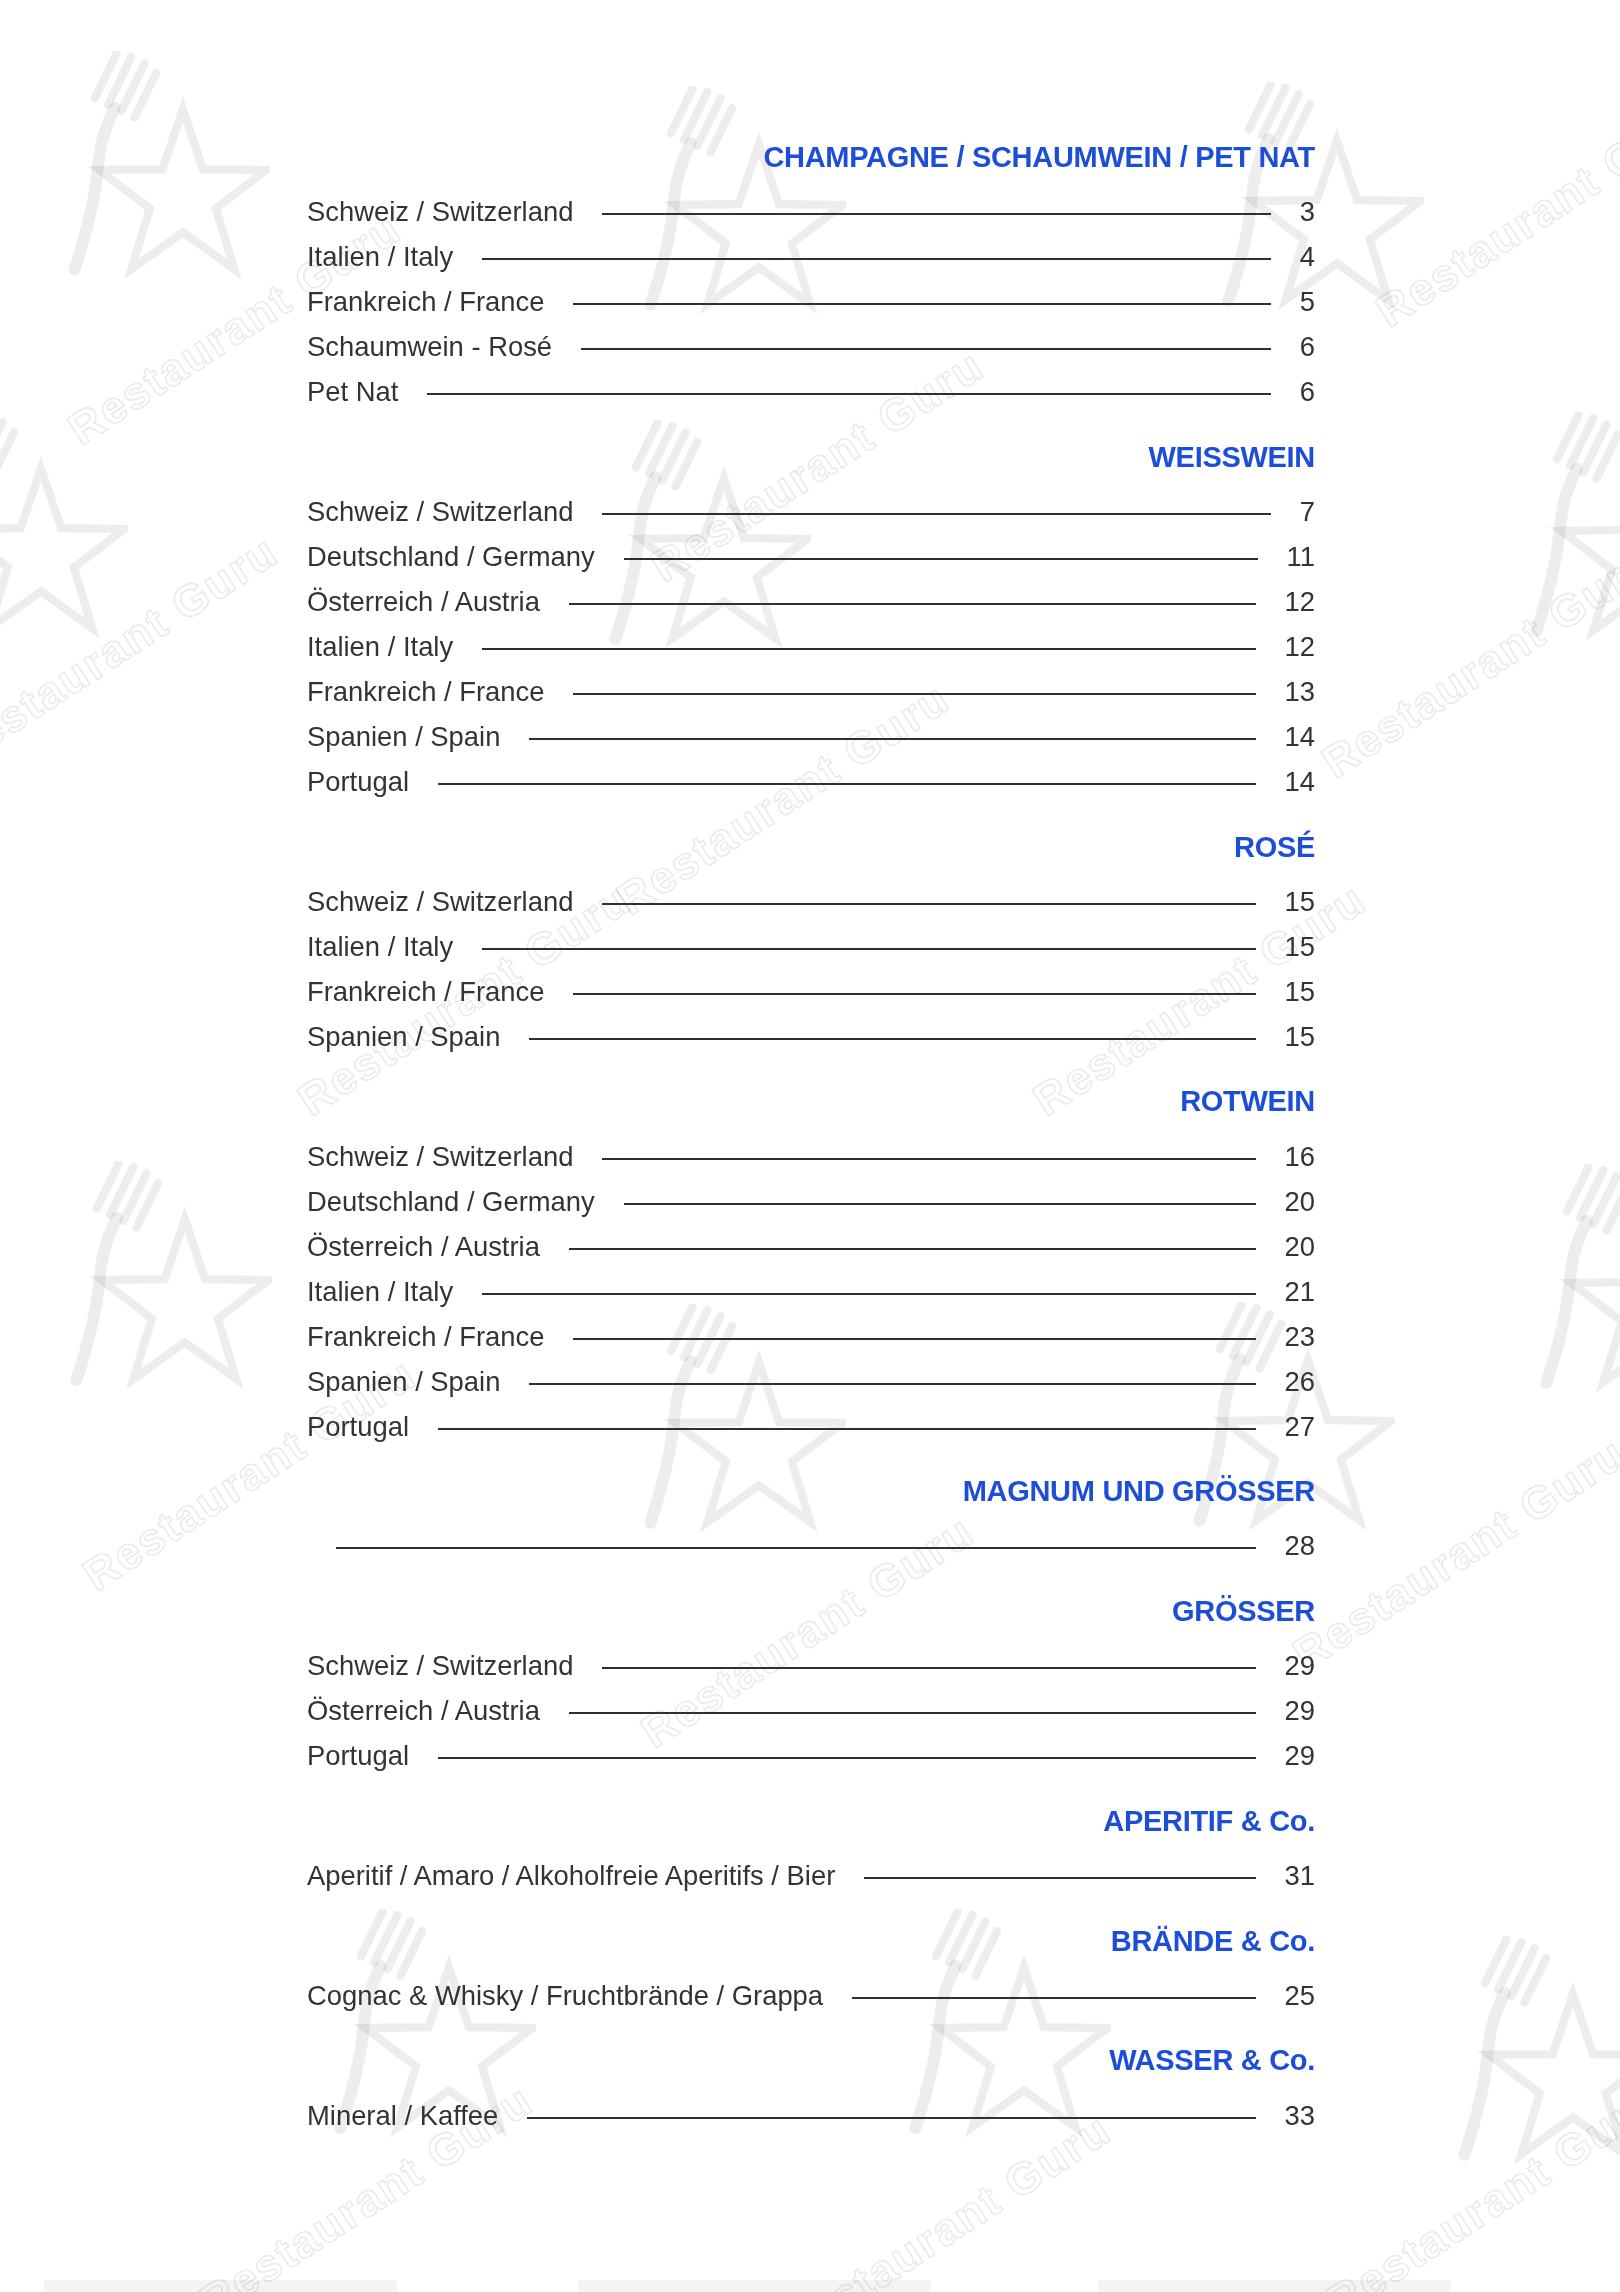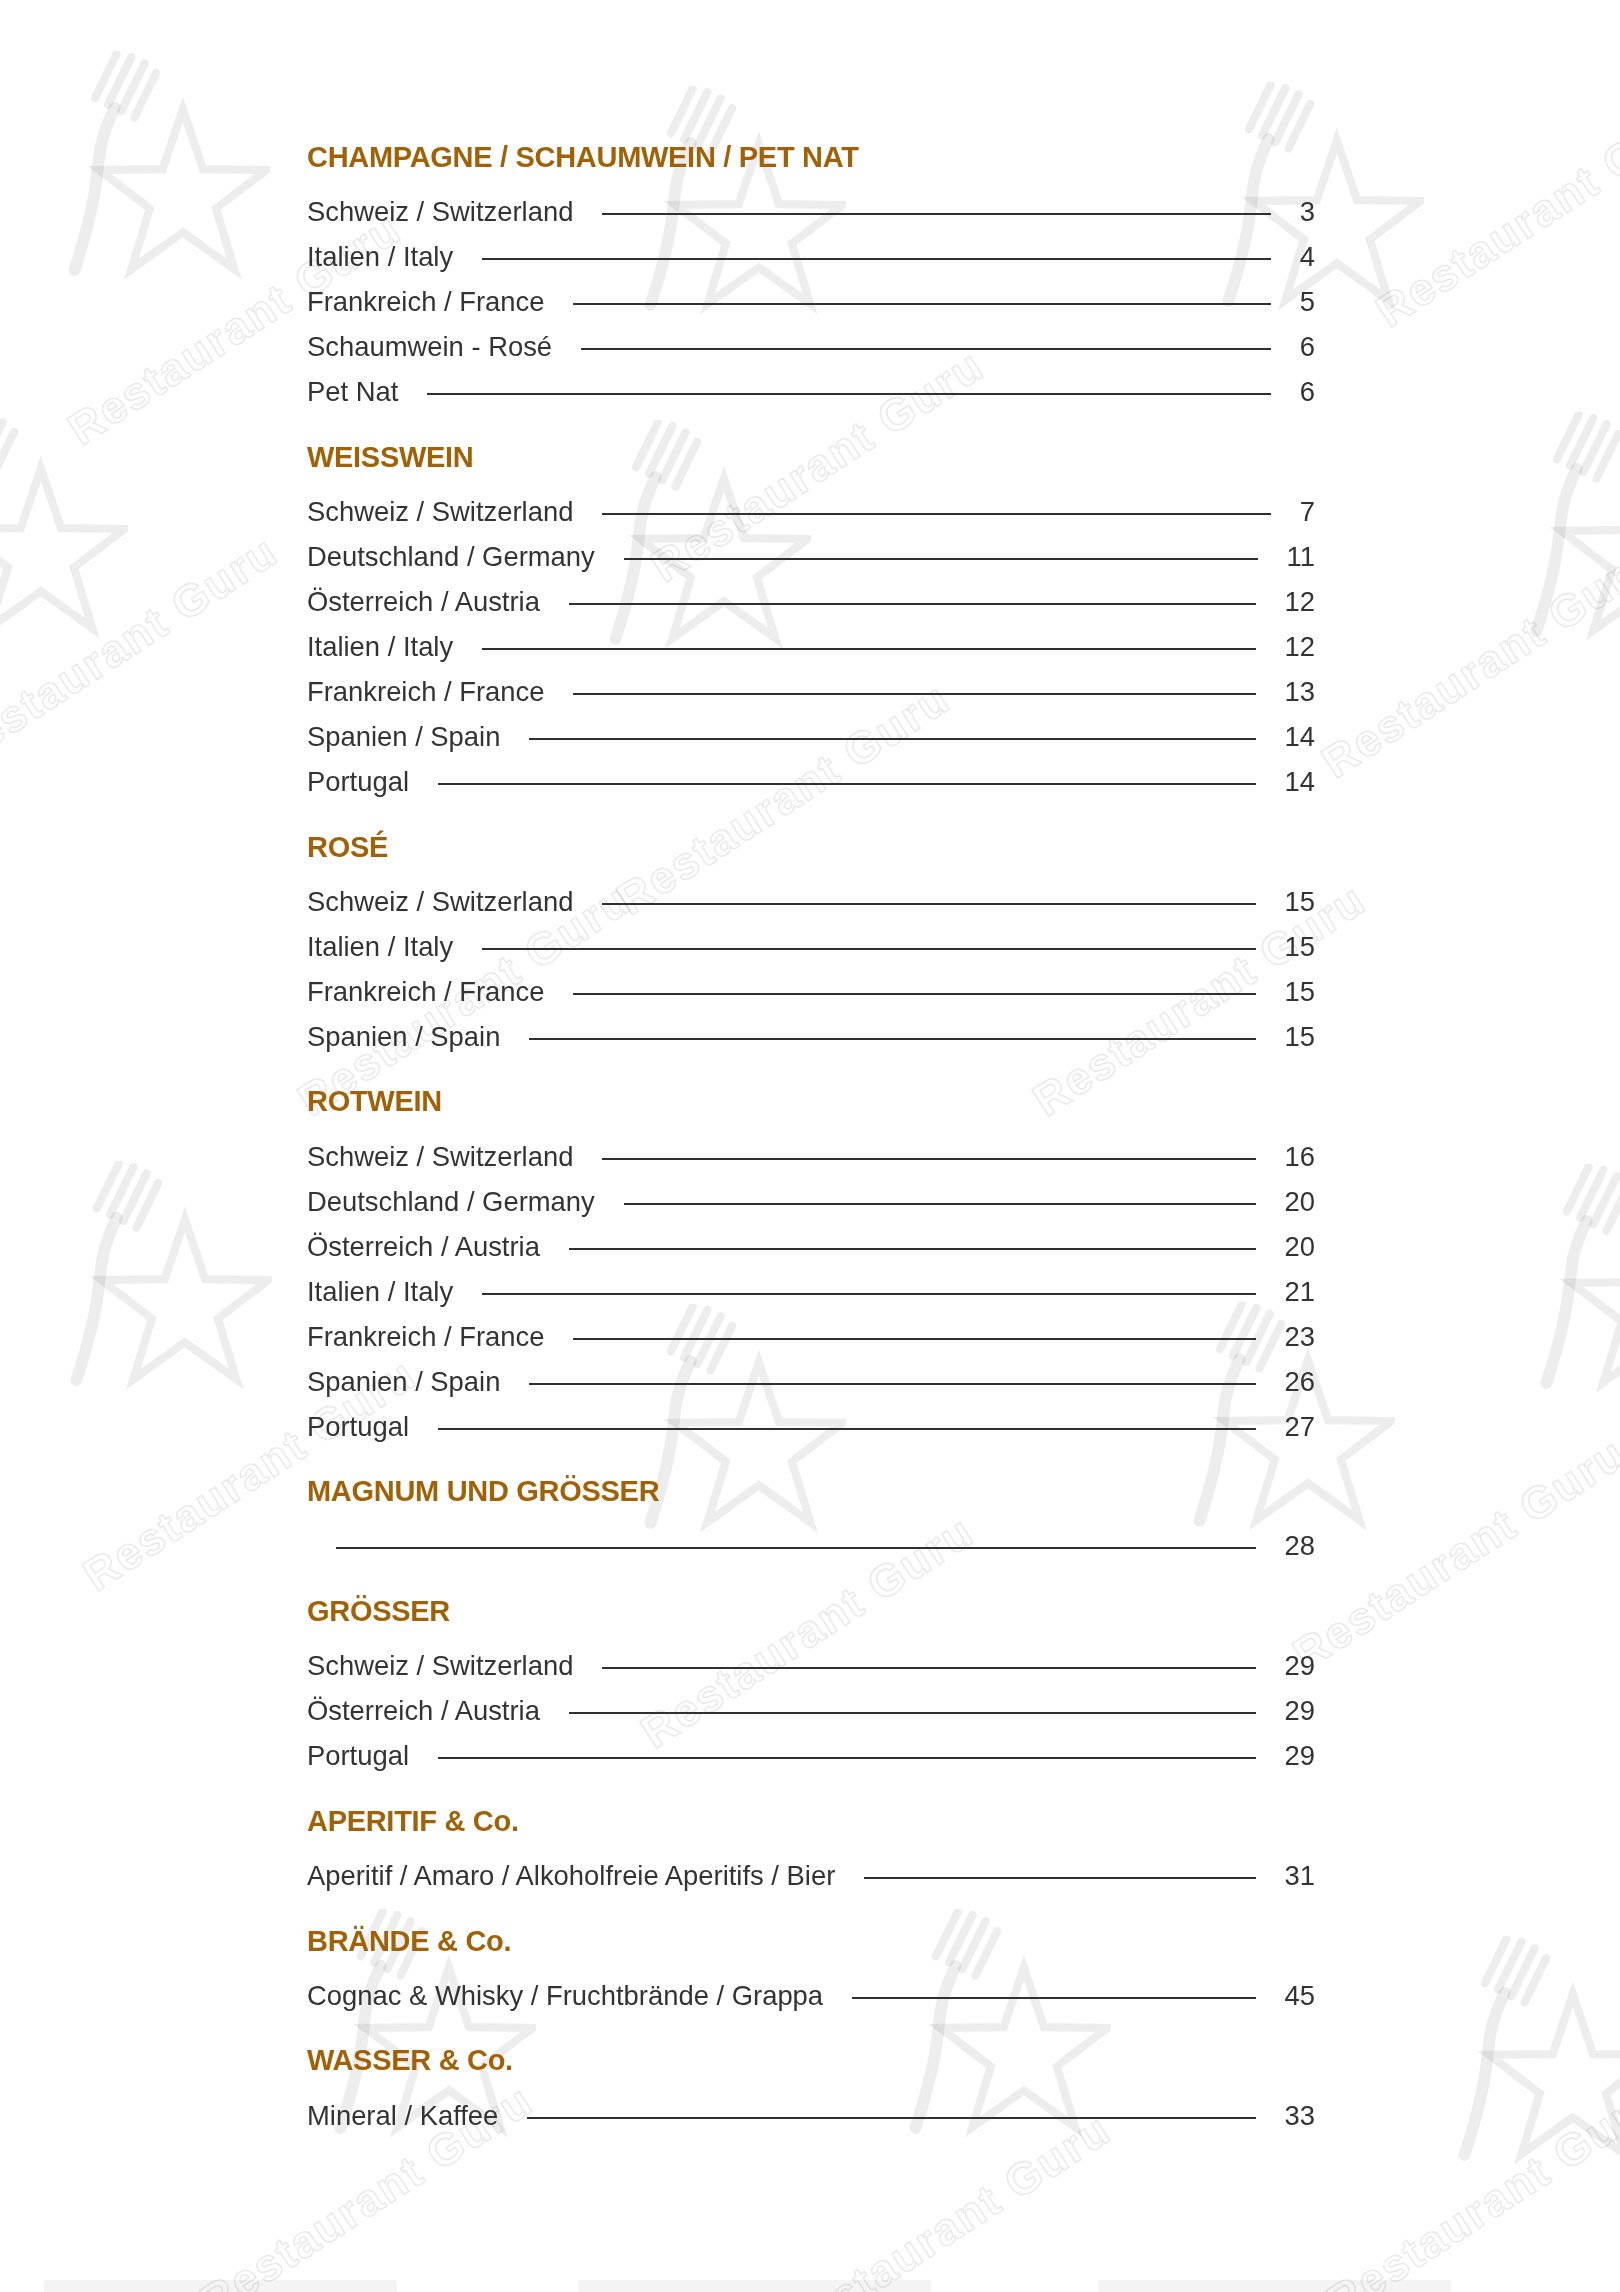"CHAMPAGNE / SCHAUMWEIN / PET" .sec-header { color: #a16207 -> #1d4ed8; text-align: left -> right }
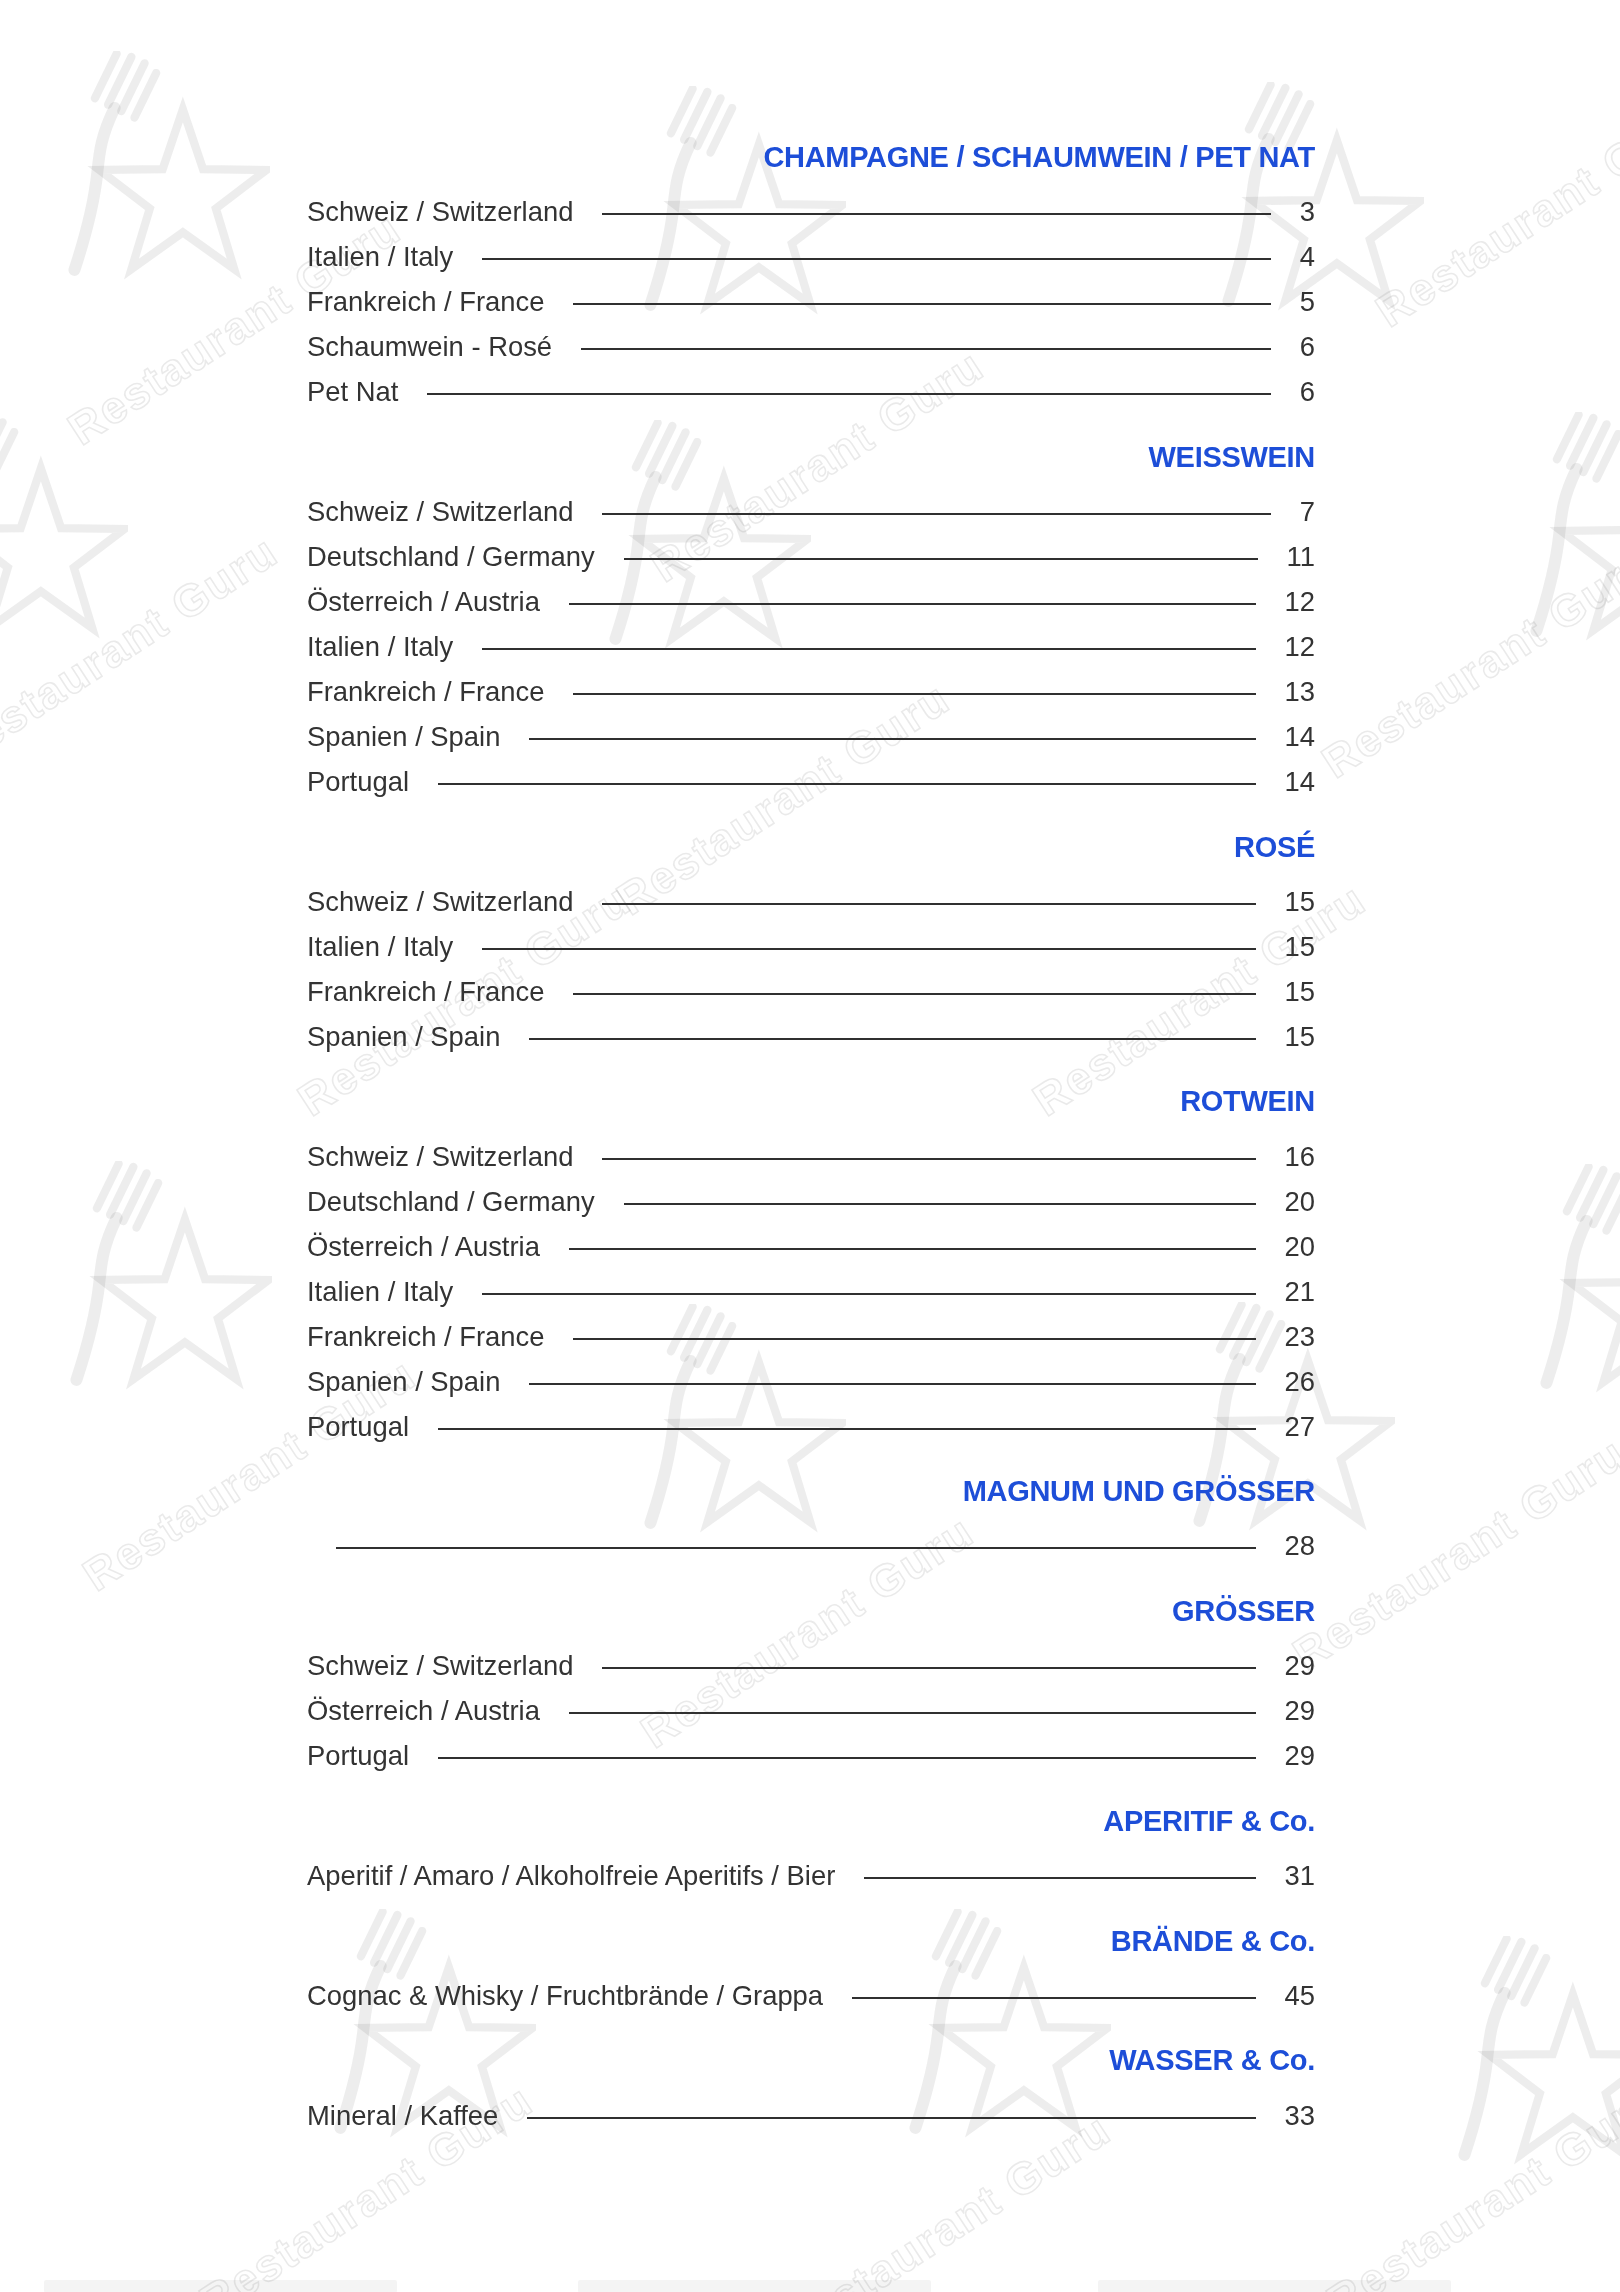"45" span.row-page { text: 45 -> 25 }
